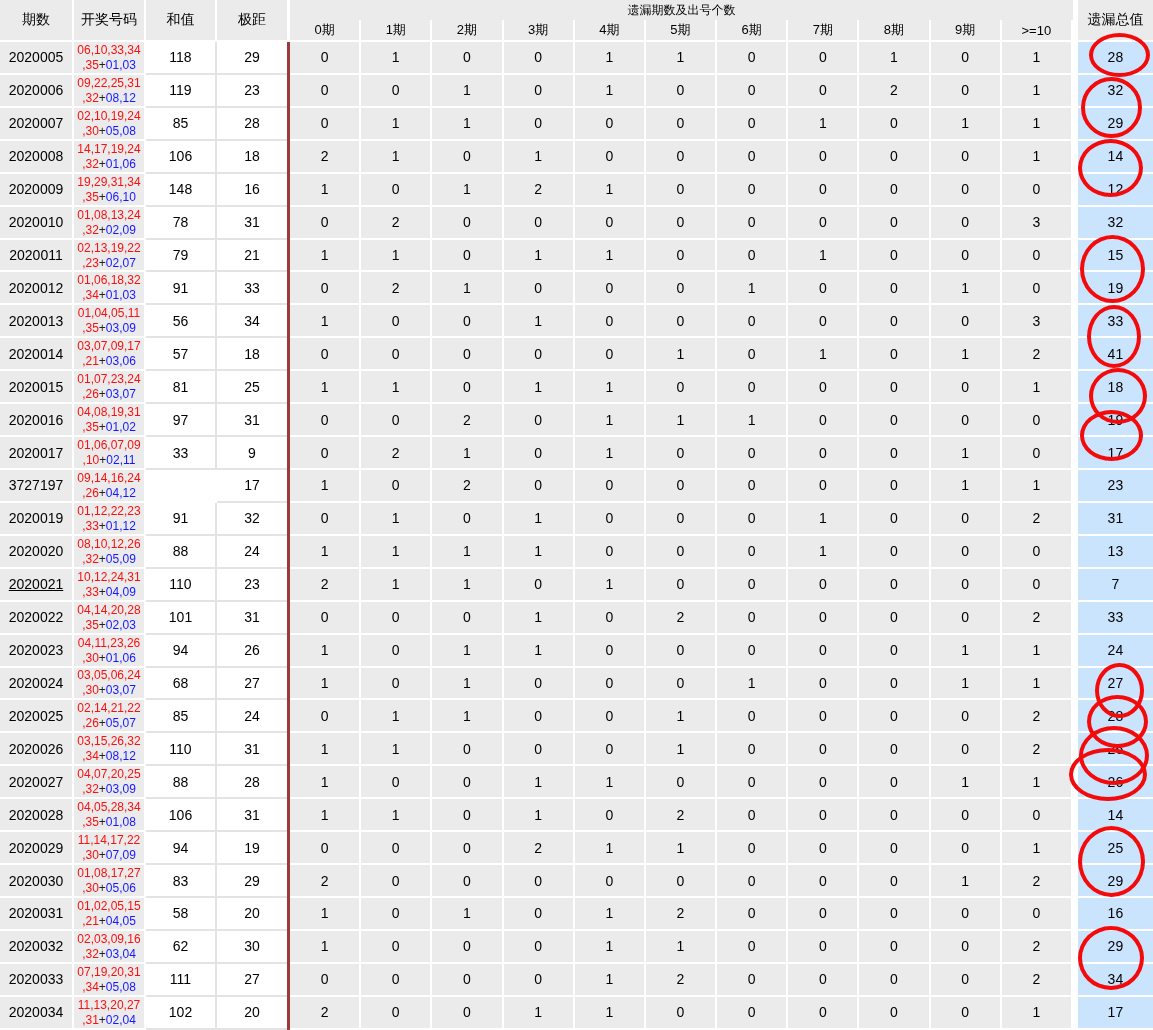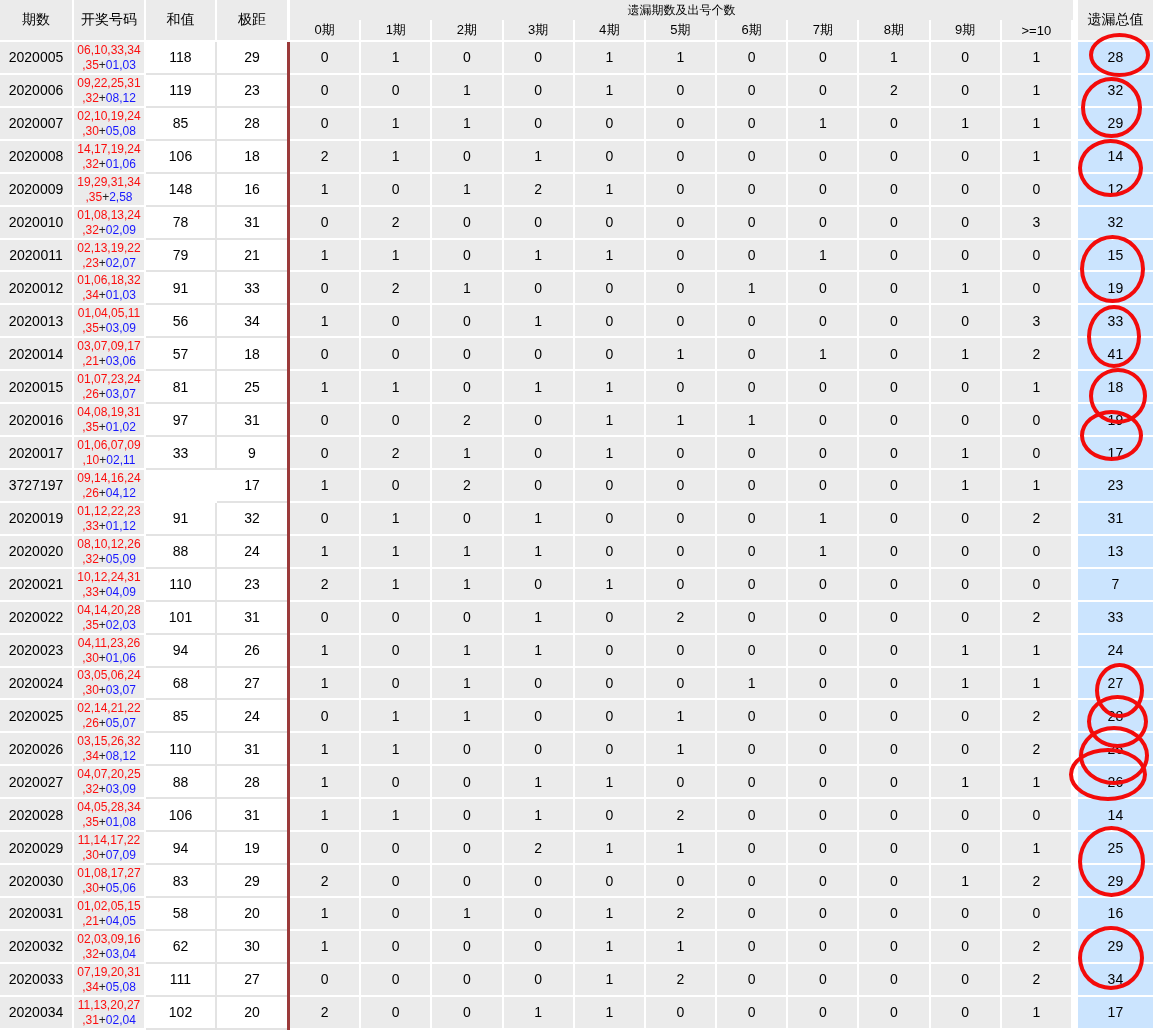"4期" div.cell { font-family: Liberation Mono, monospace -> none }
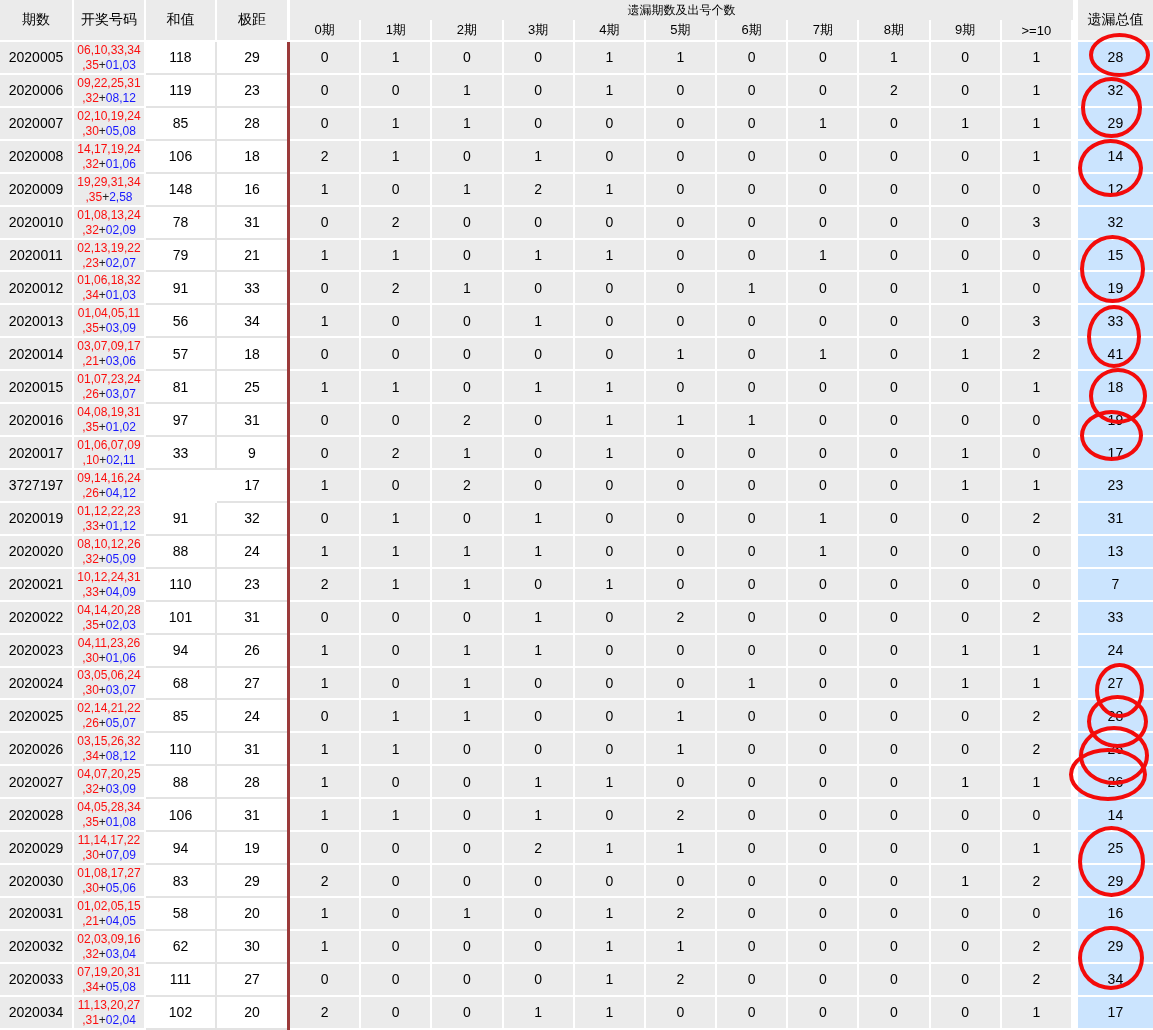"2,58" span.num-blue { text: 2,58 -> 06,10 }
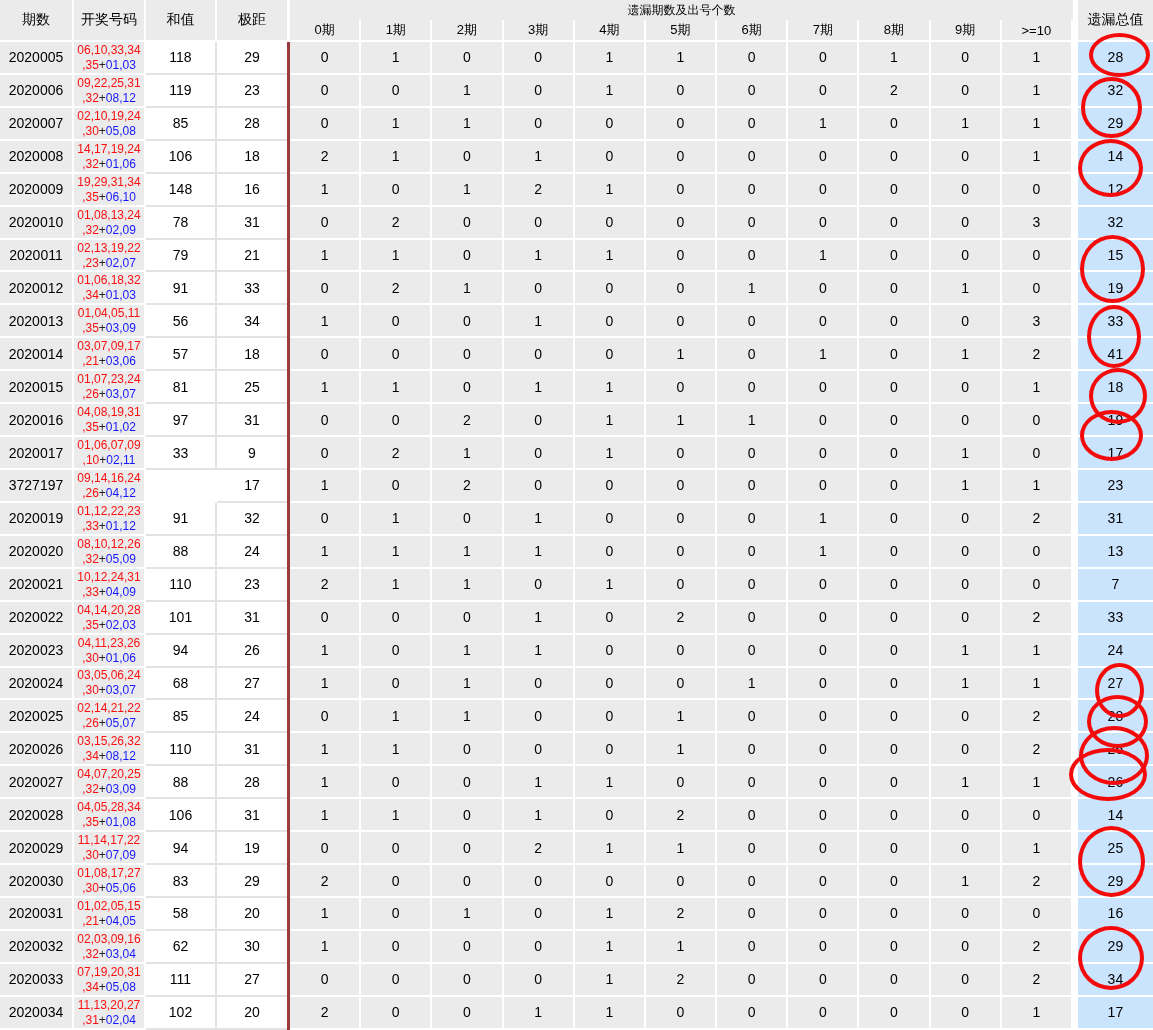"2020021" div.cell { text-decoration: none -> underline }
